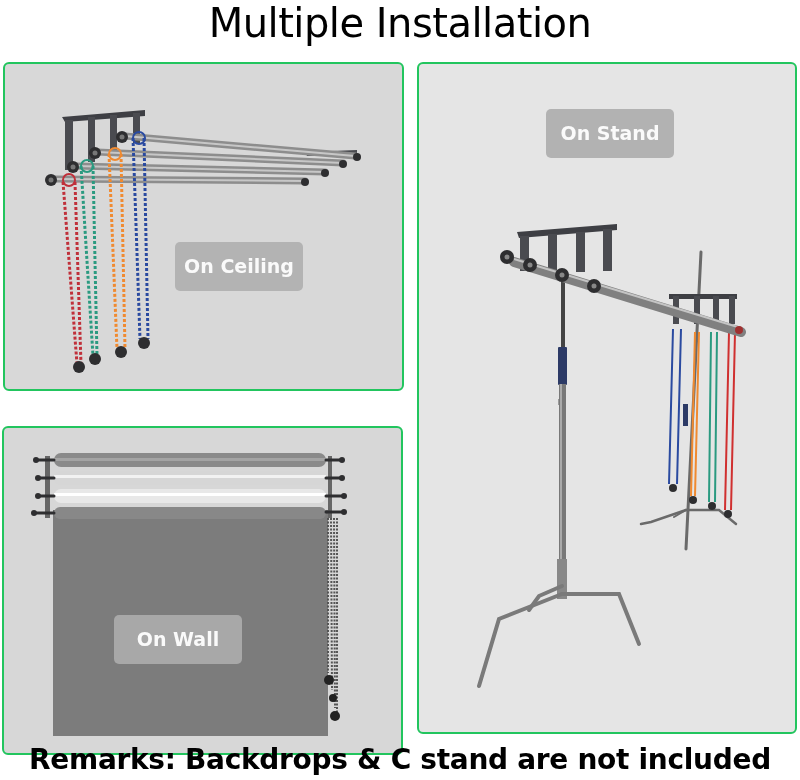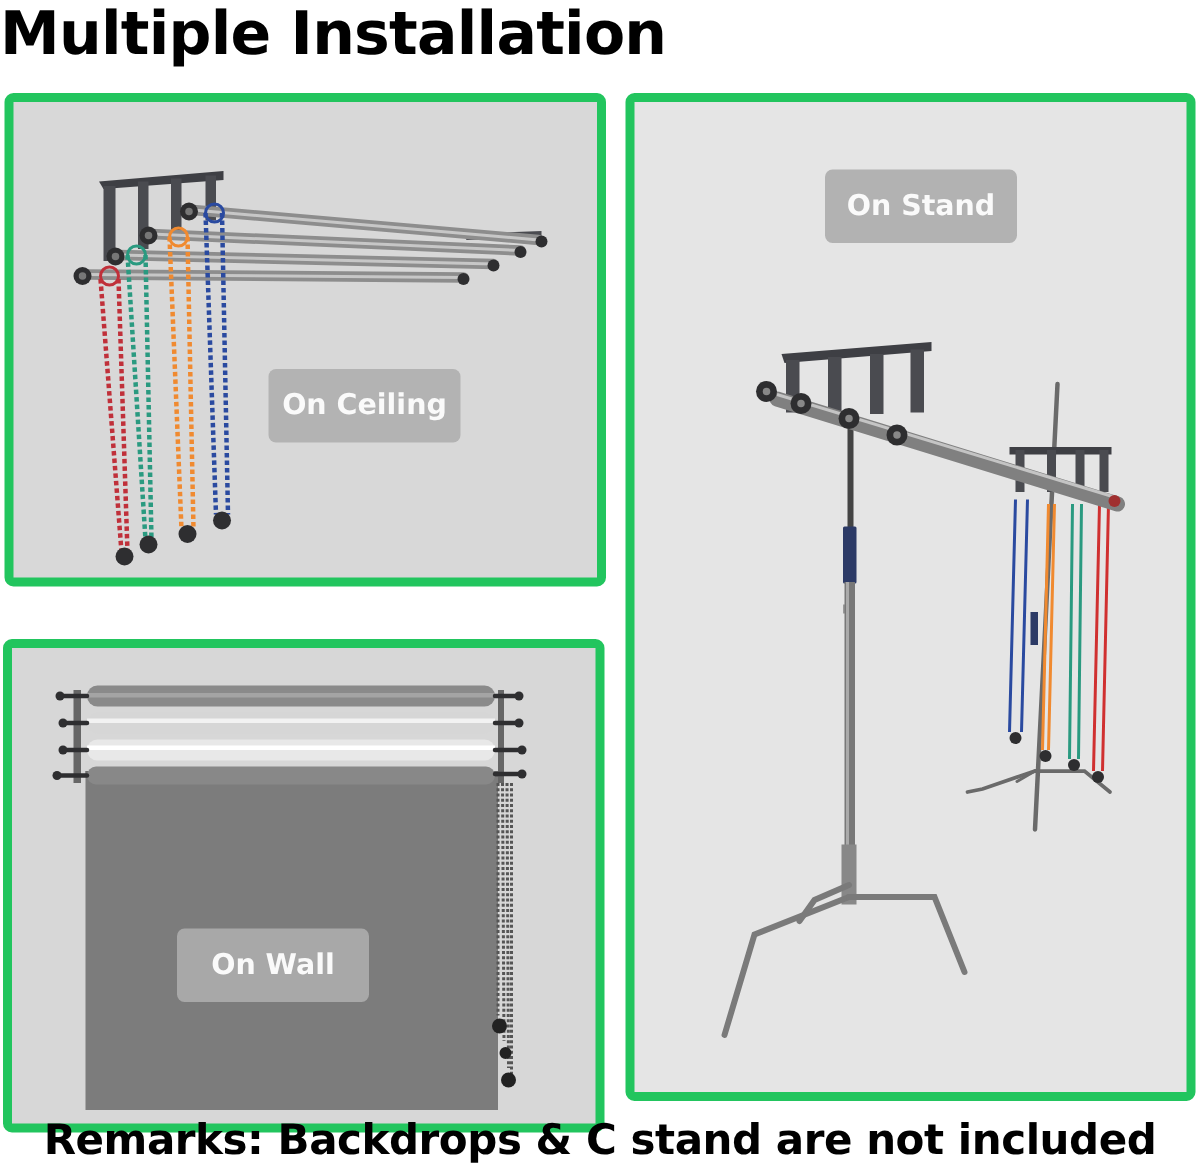"Multiple Installation" .title { font-weight: bold -> normal; text-align: none -> center }
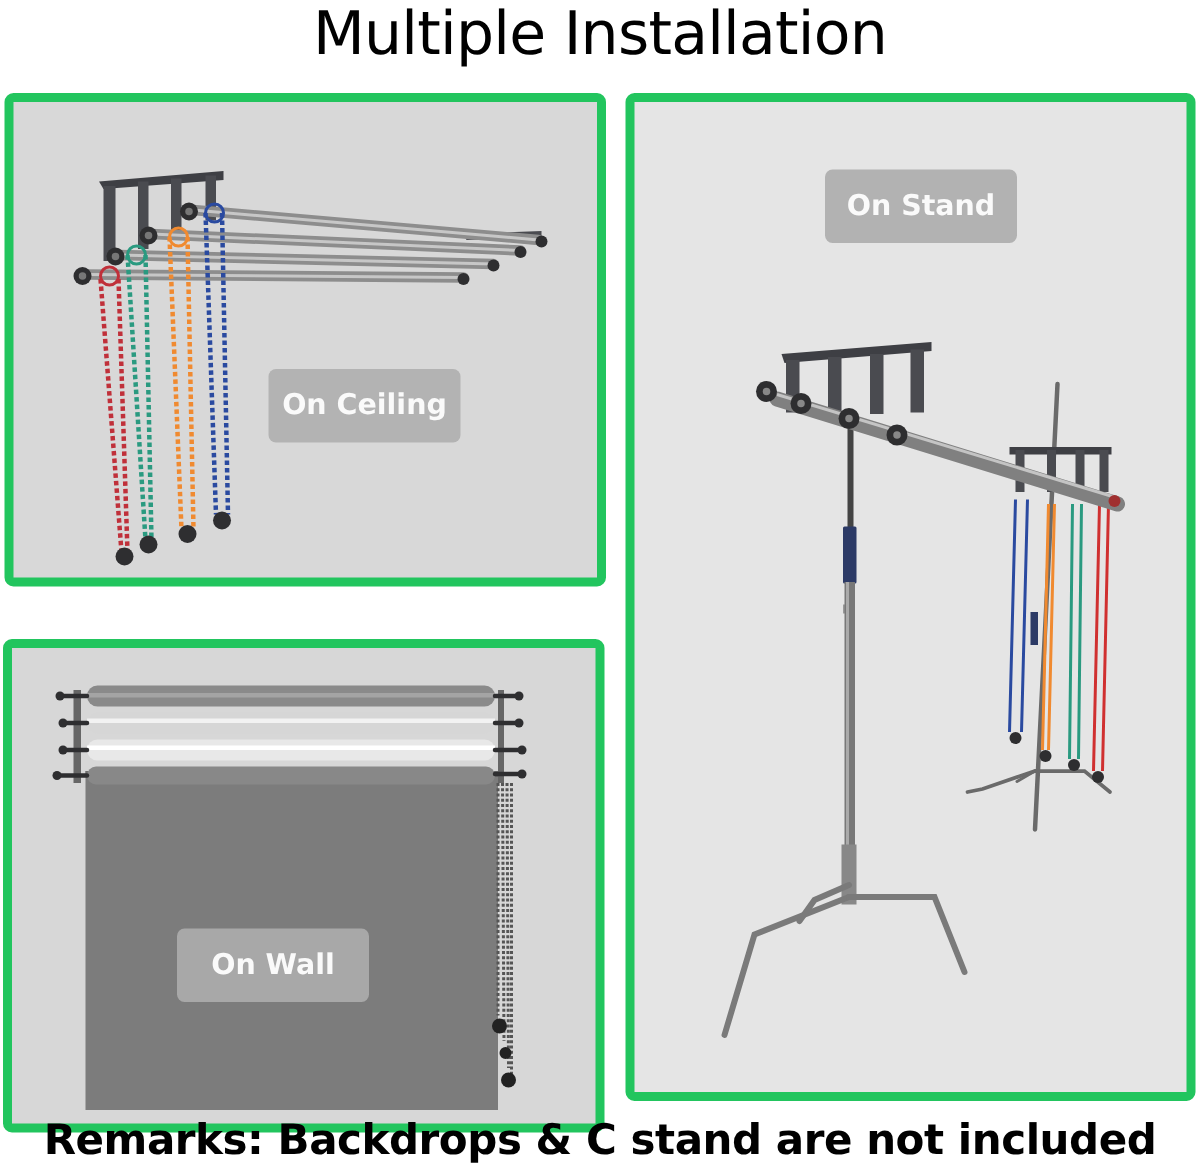"On Stand" .panel { border: 6px solid #22c55e -> 2px solid #22c55e }
